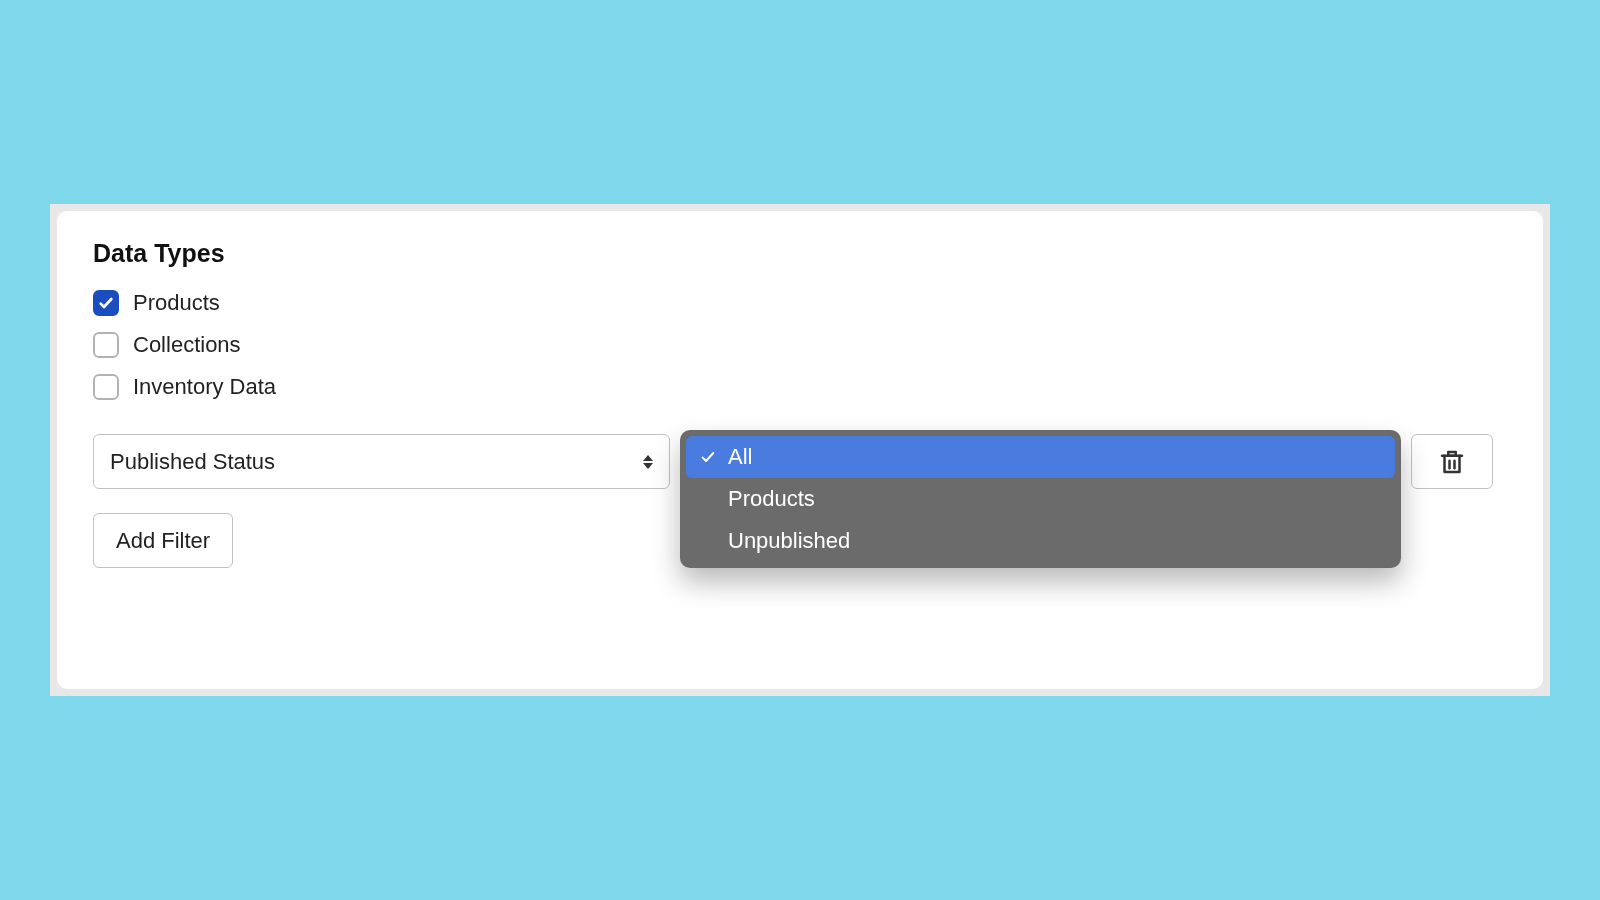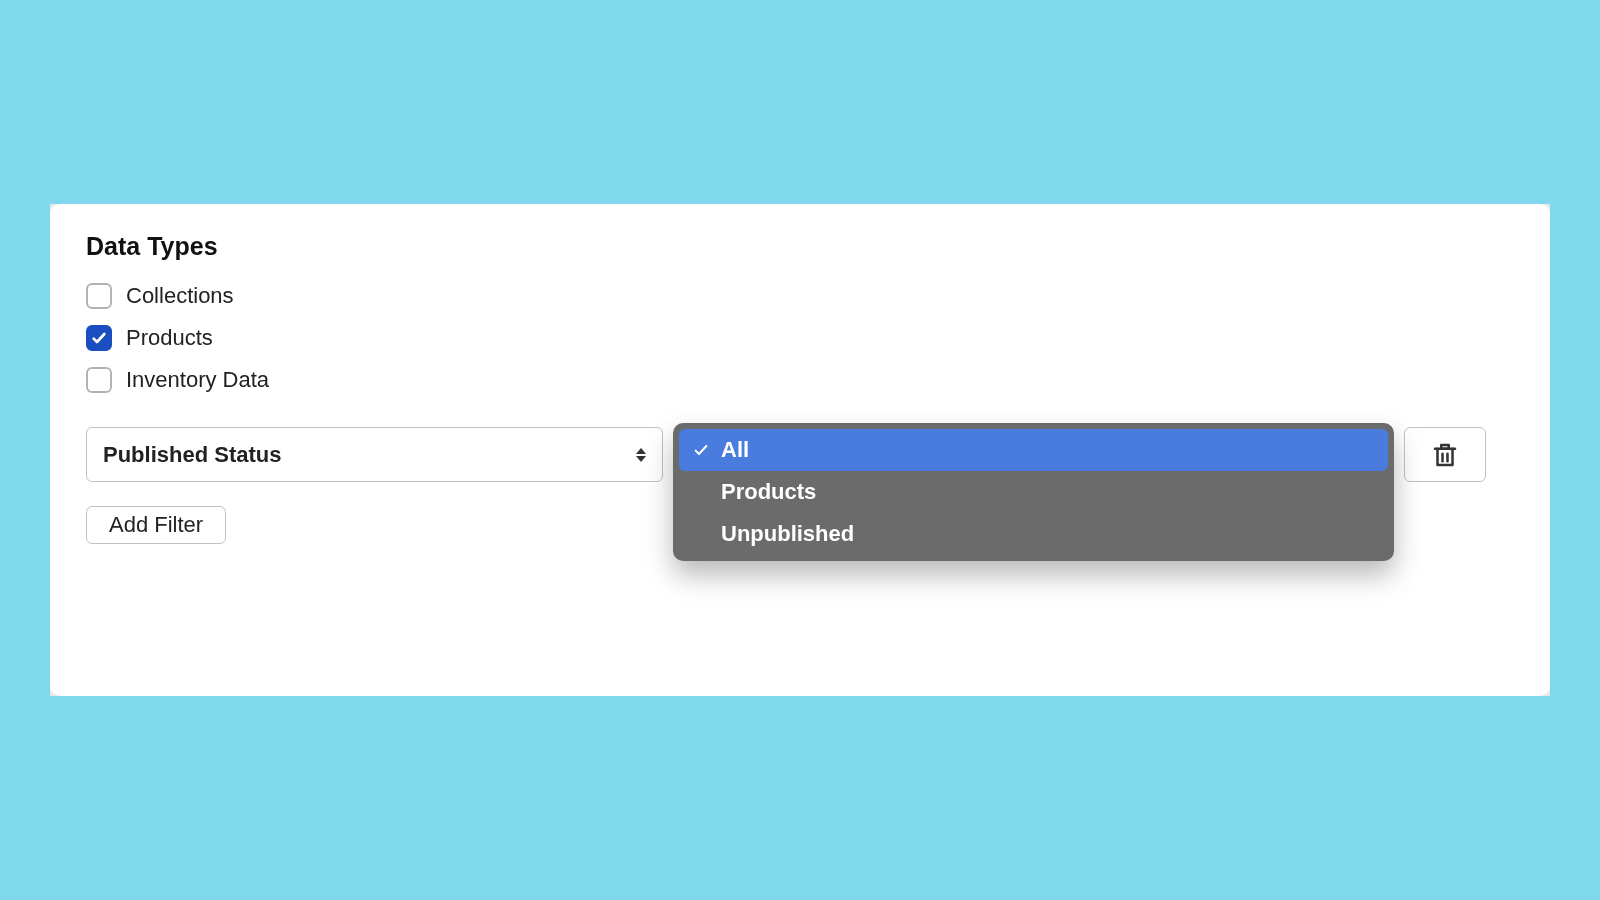"Data Types" .outer-frame { padding: none -> 7px }
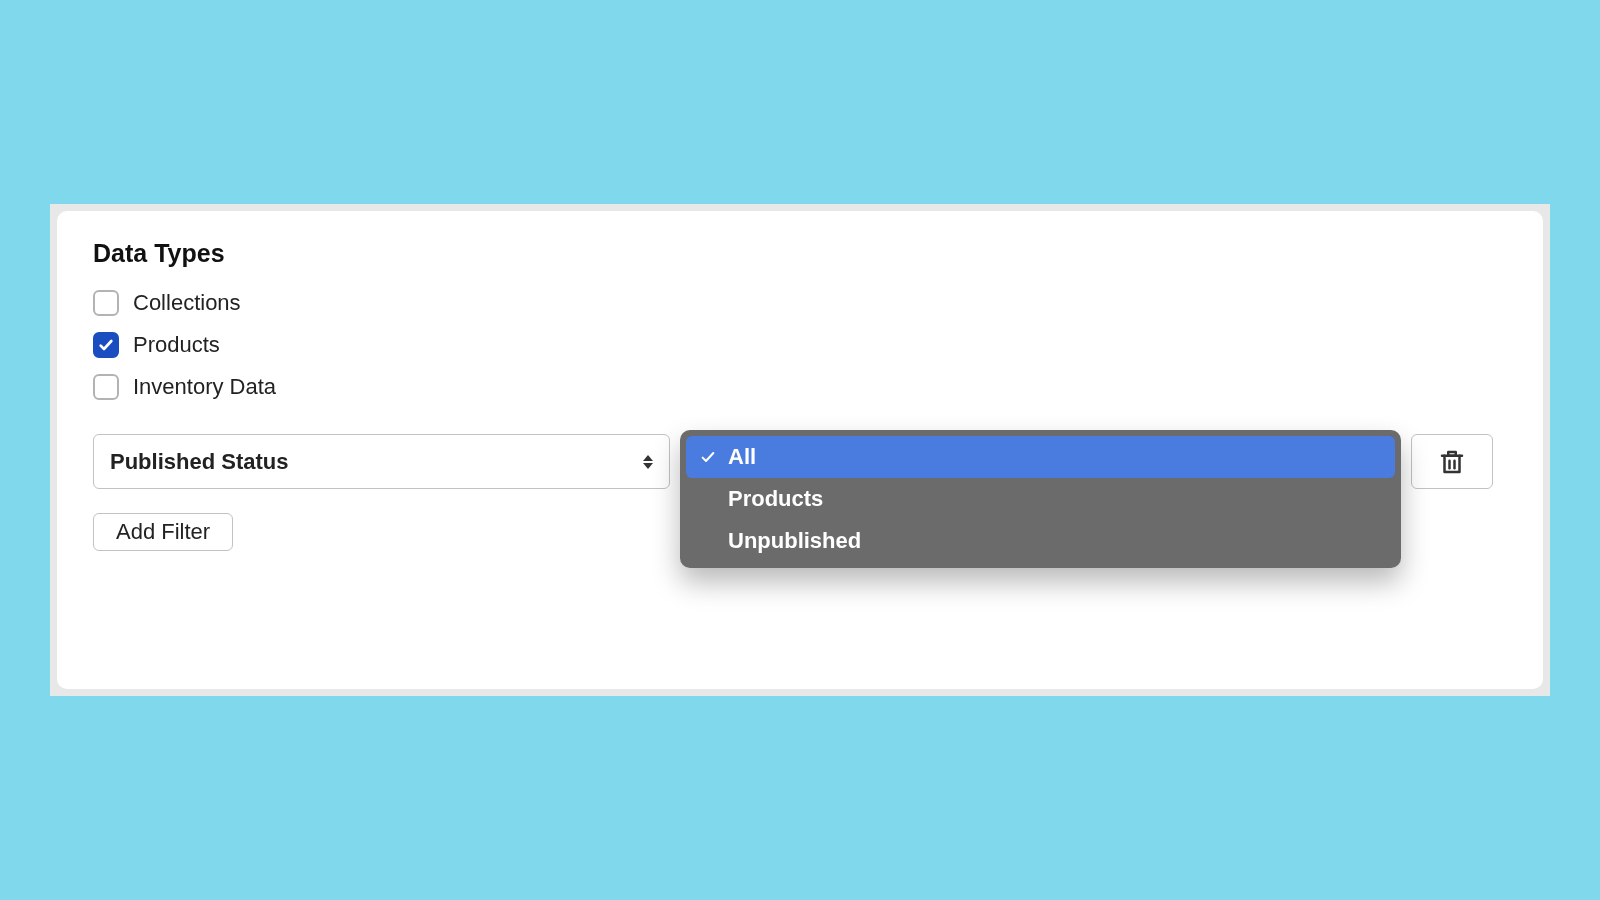"Collections" label.check-row { order: before "Products" -> after "Products" }
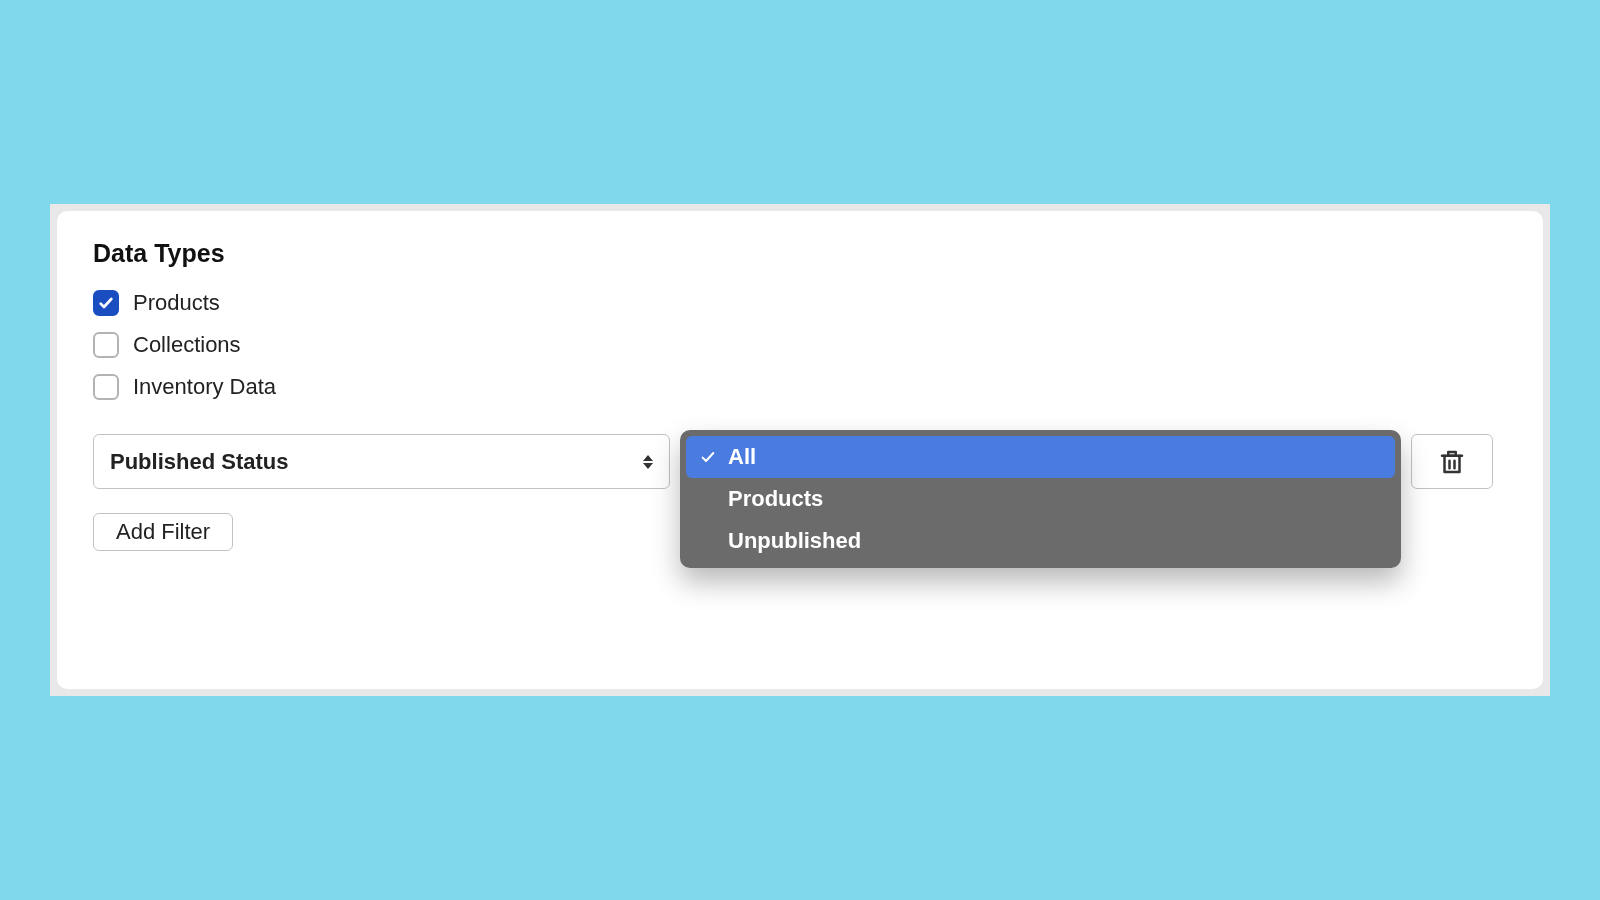"Published Status" .filter-row { font-weight: bold -> none }
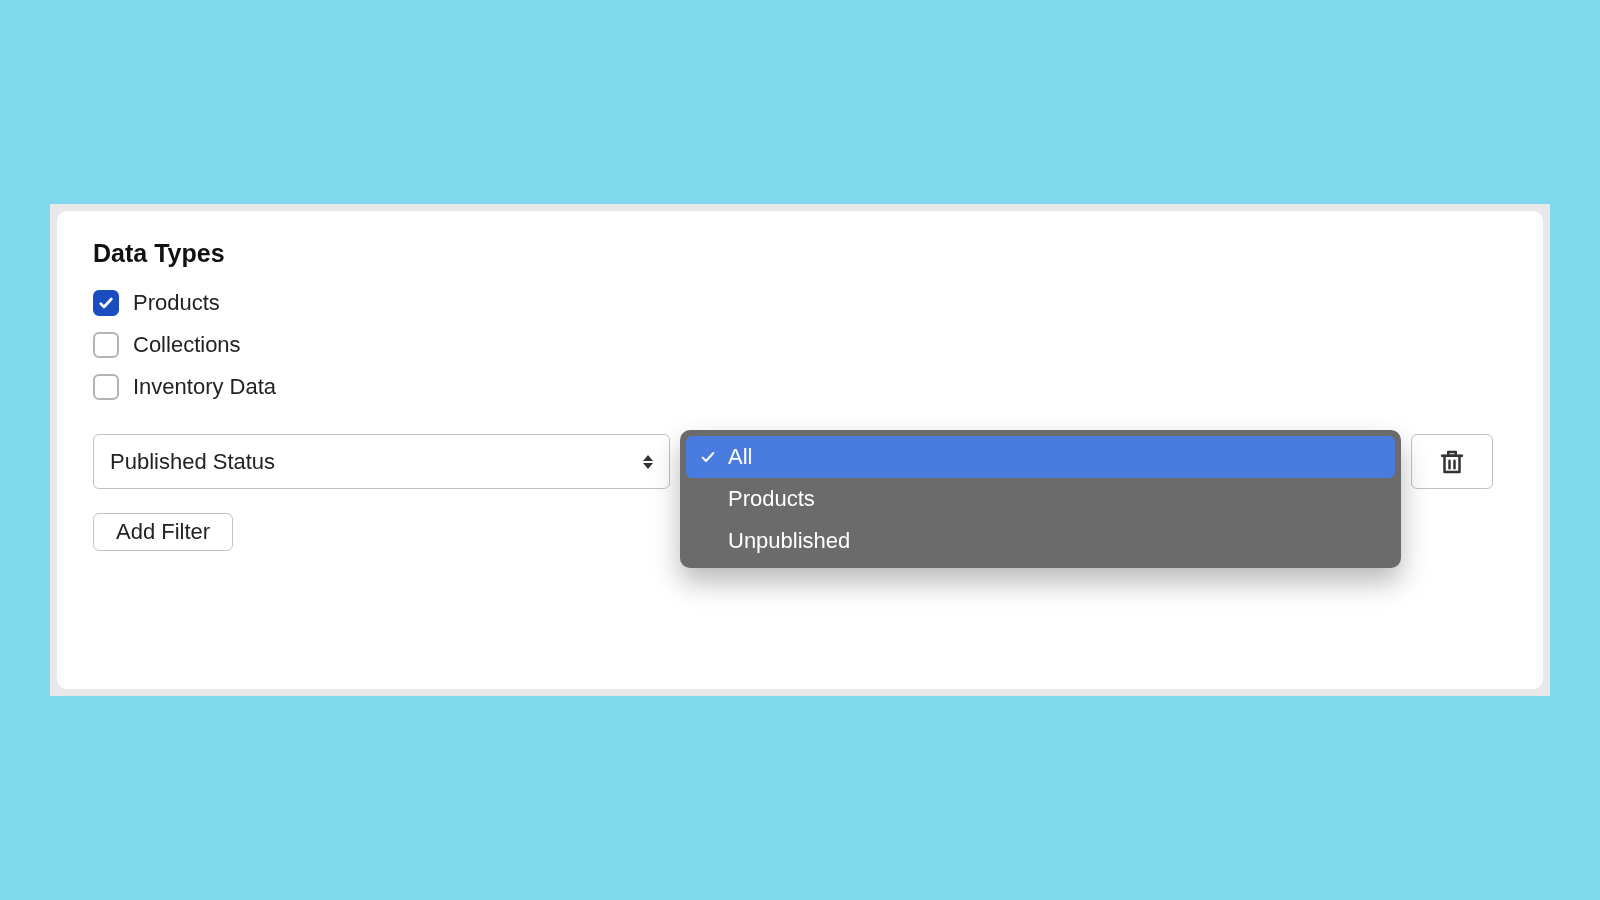"Add Filter" .add-filter-btn { height: 38px -> 55px }
